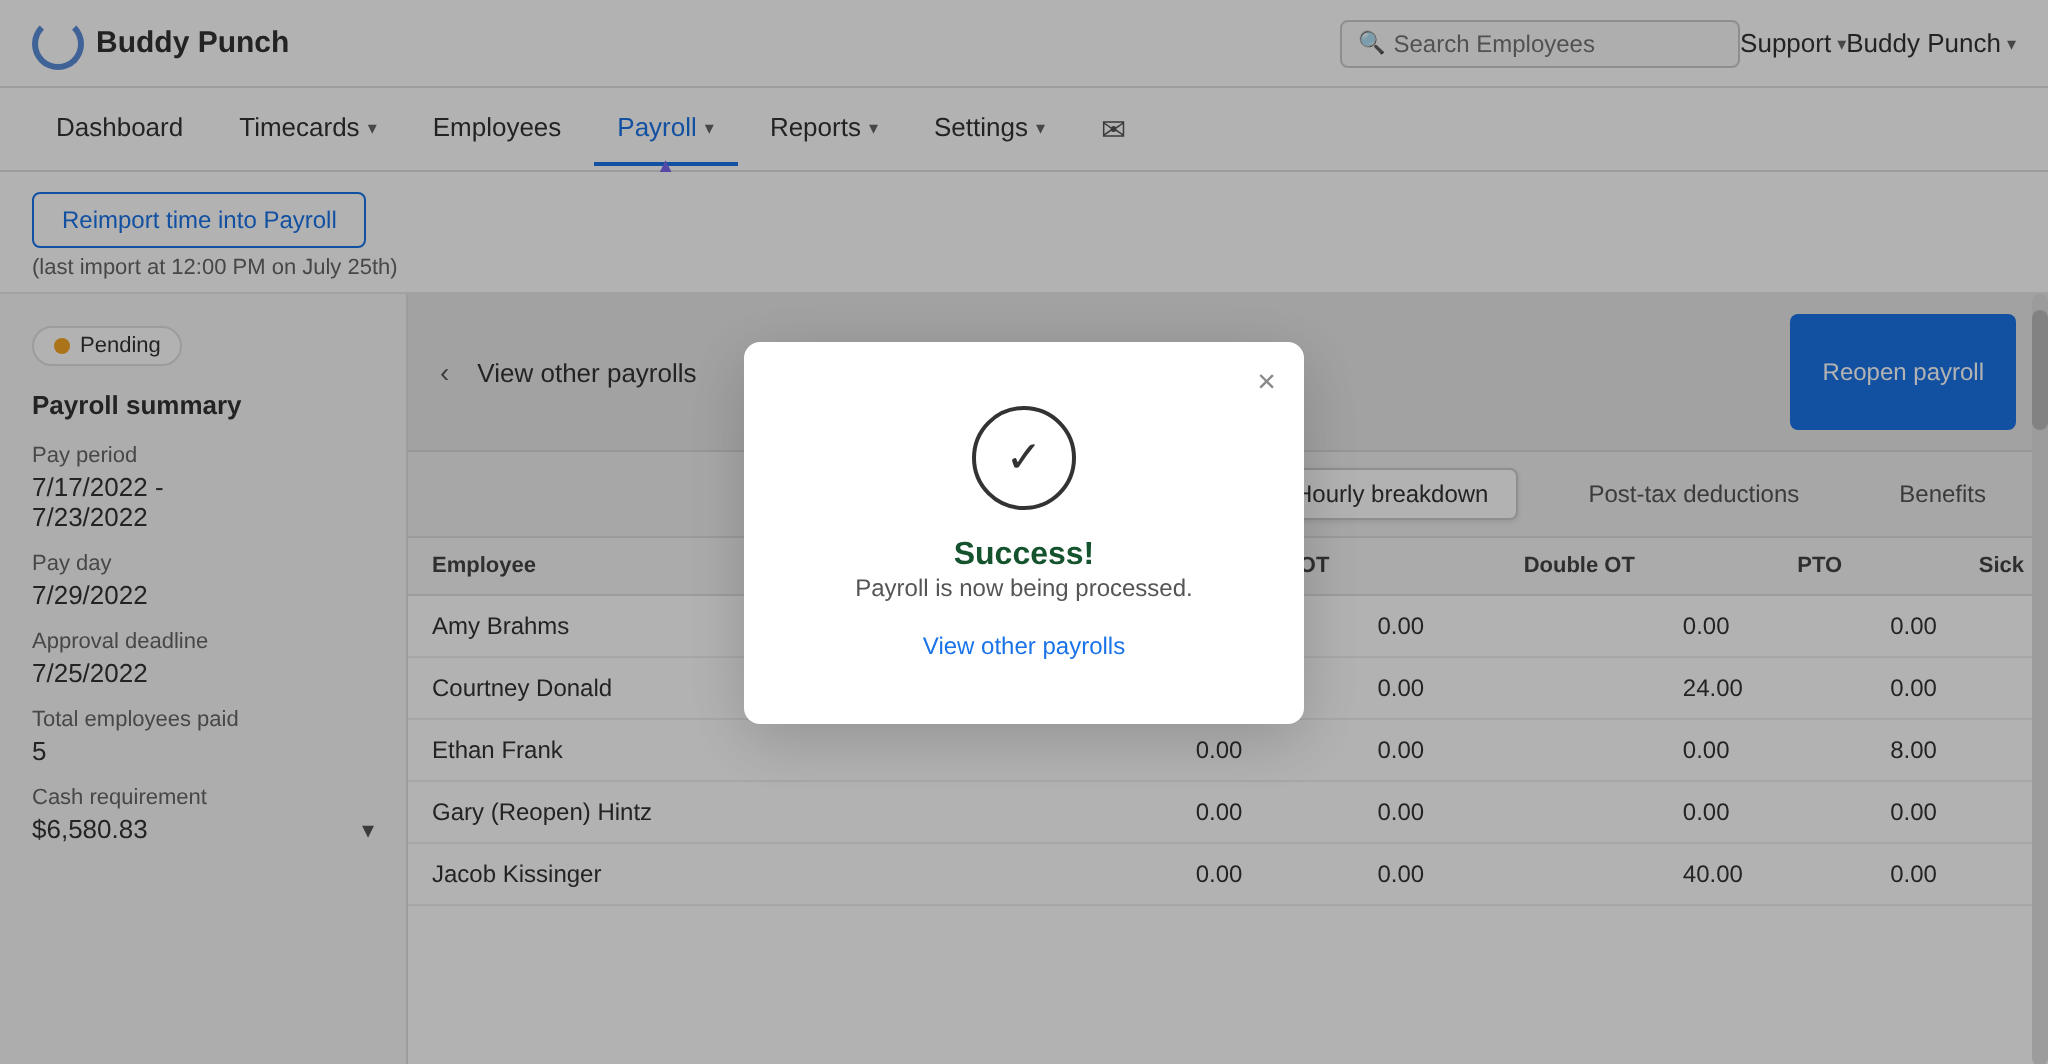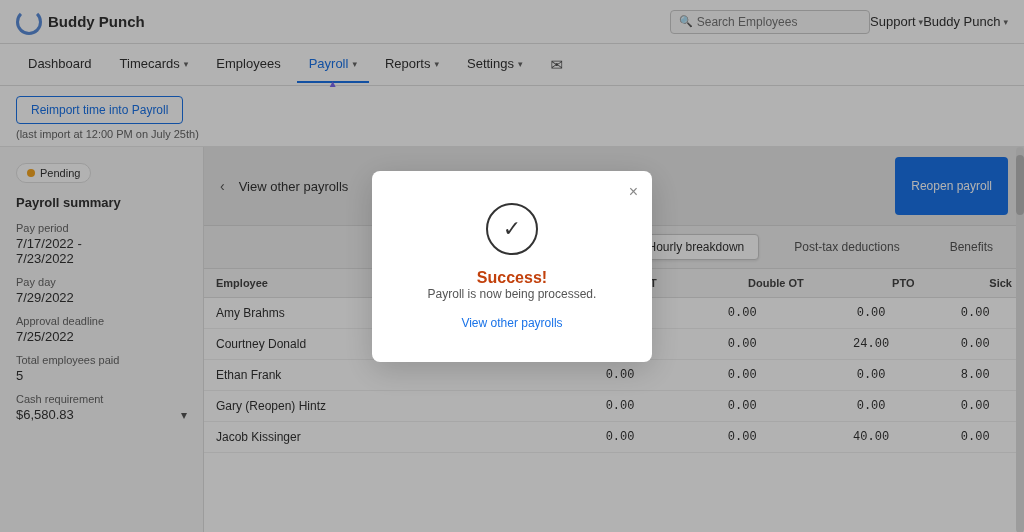"Success!" .modal-title { color: #c2410c -> #14532d }
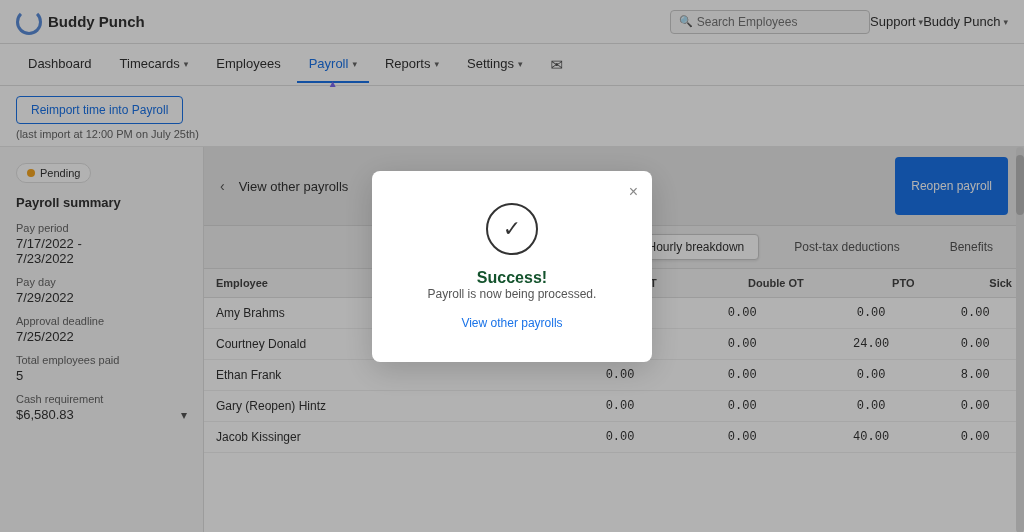"0.00" tbody td:not(:first-child) { font-family: Liberation Mono, monospace -> none; text-align: center -> left }
